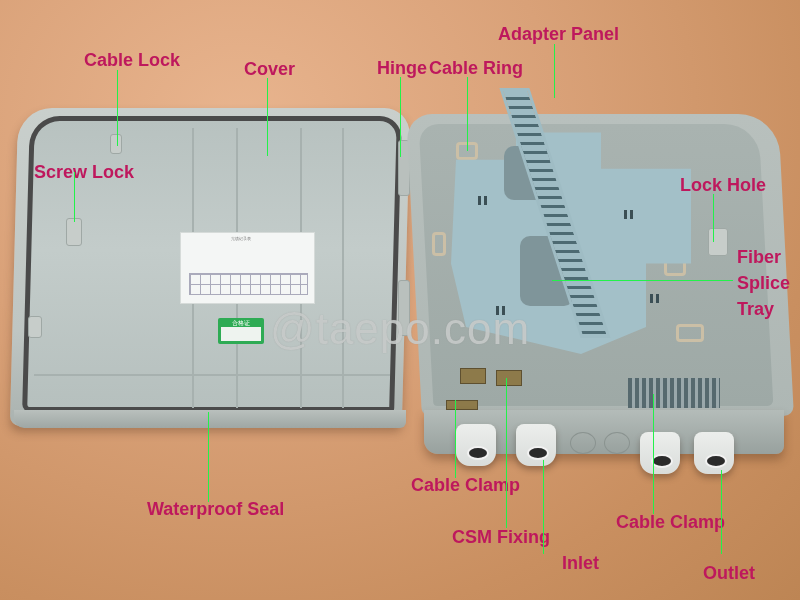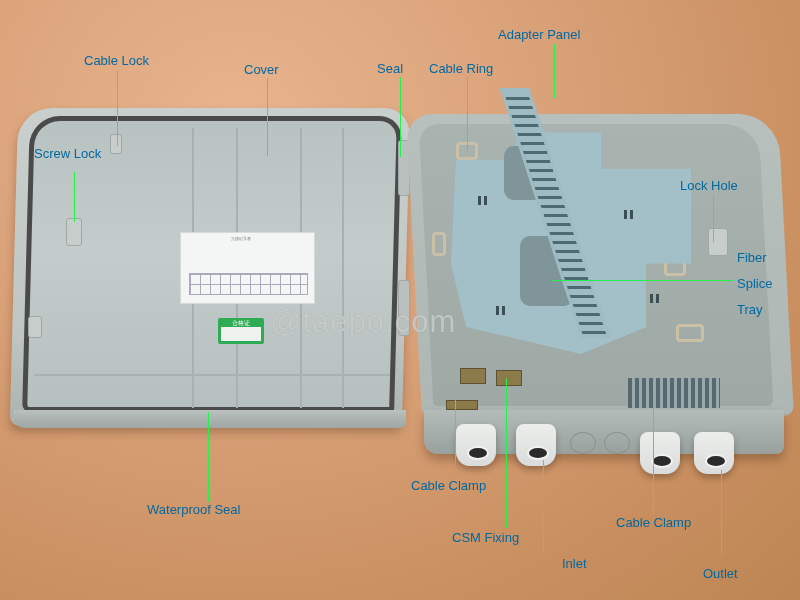"Adapter Panel" .callout { color: #0369a1 -> #be185d; font-size: 13px -> 18px; font-weight: normal -> bold }
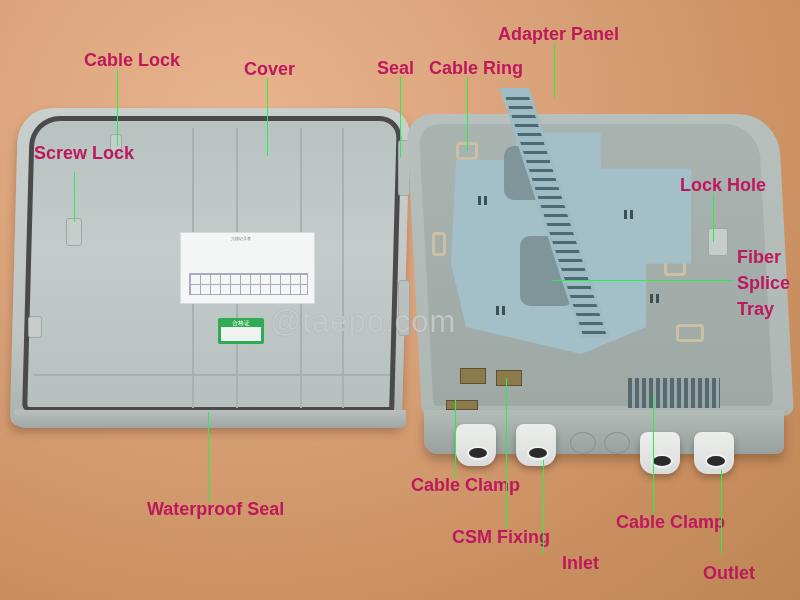"Seal" div.callout { text: Seal -> Hinge }
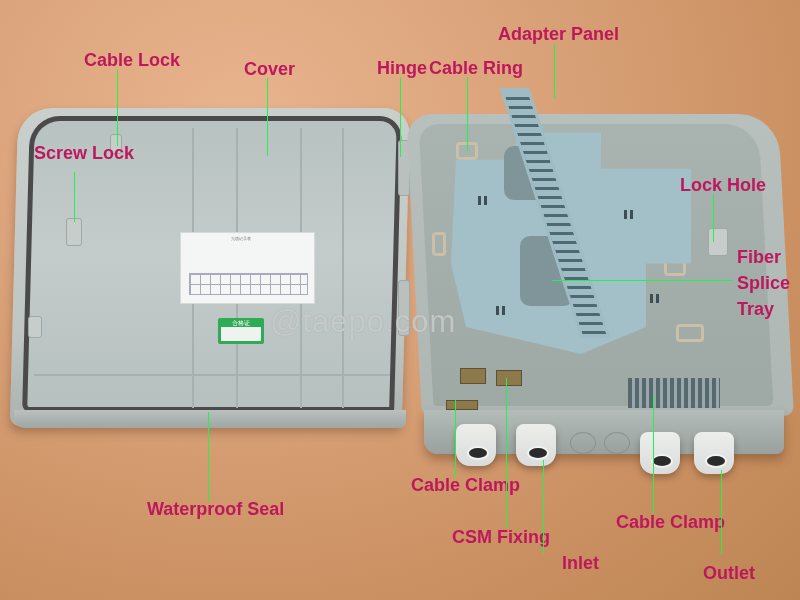"Screw Lock" div.callout { top: 146px -> 165px }
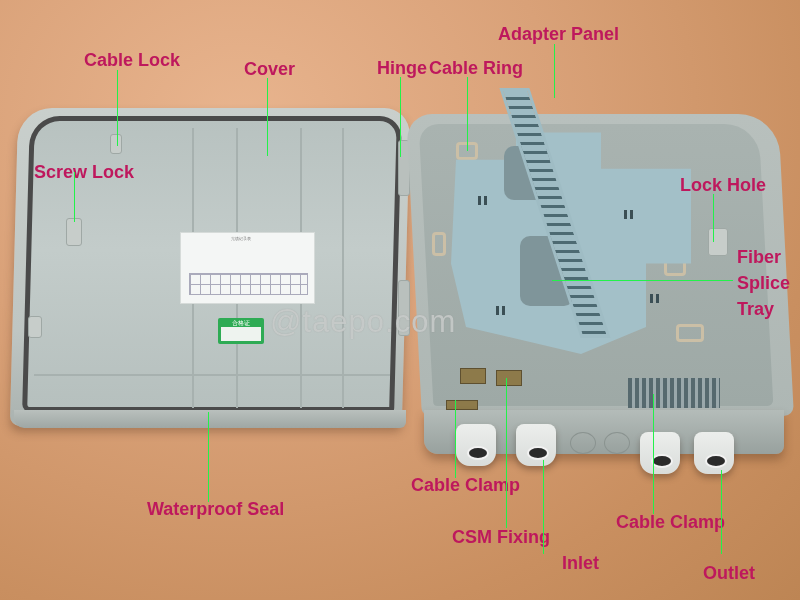"@taepo.com" .watermark { font-size: 31px -> 44px }
